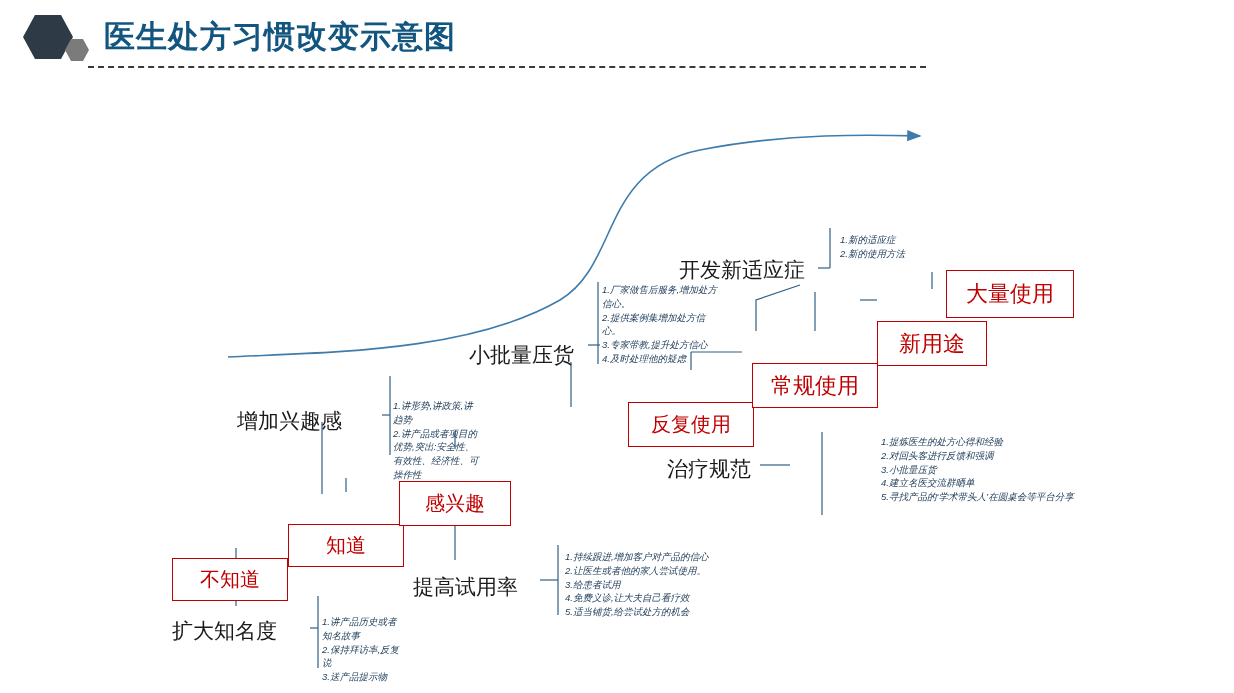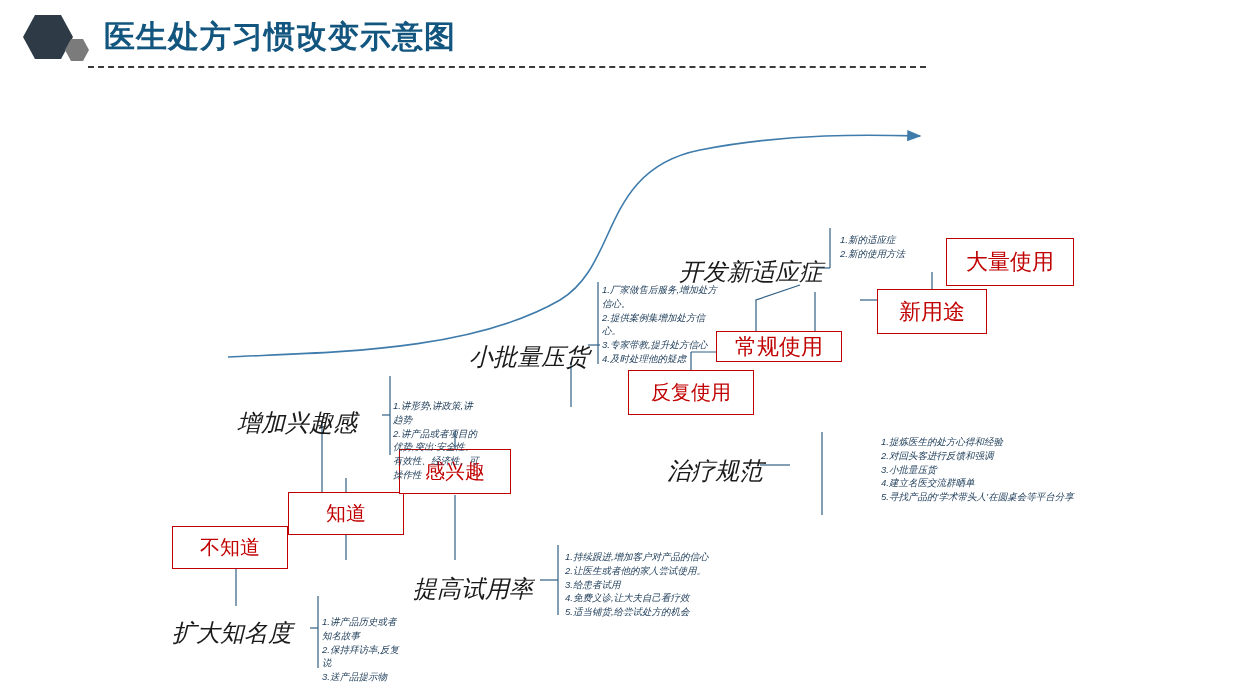"开发新适应症" .stage-label { font-size: 24px -> 21px; font-style: italic -> none }
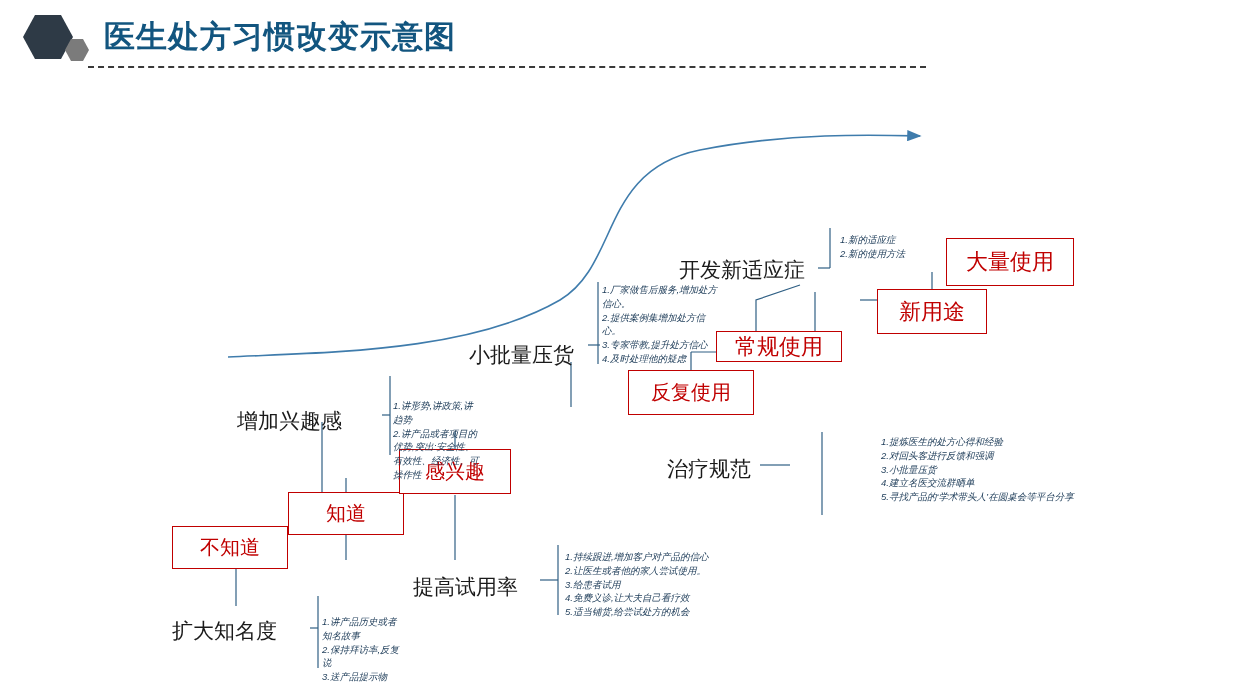"大量使用" .red-box { margin-top: none -> 32px }
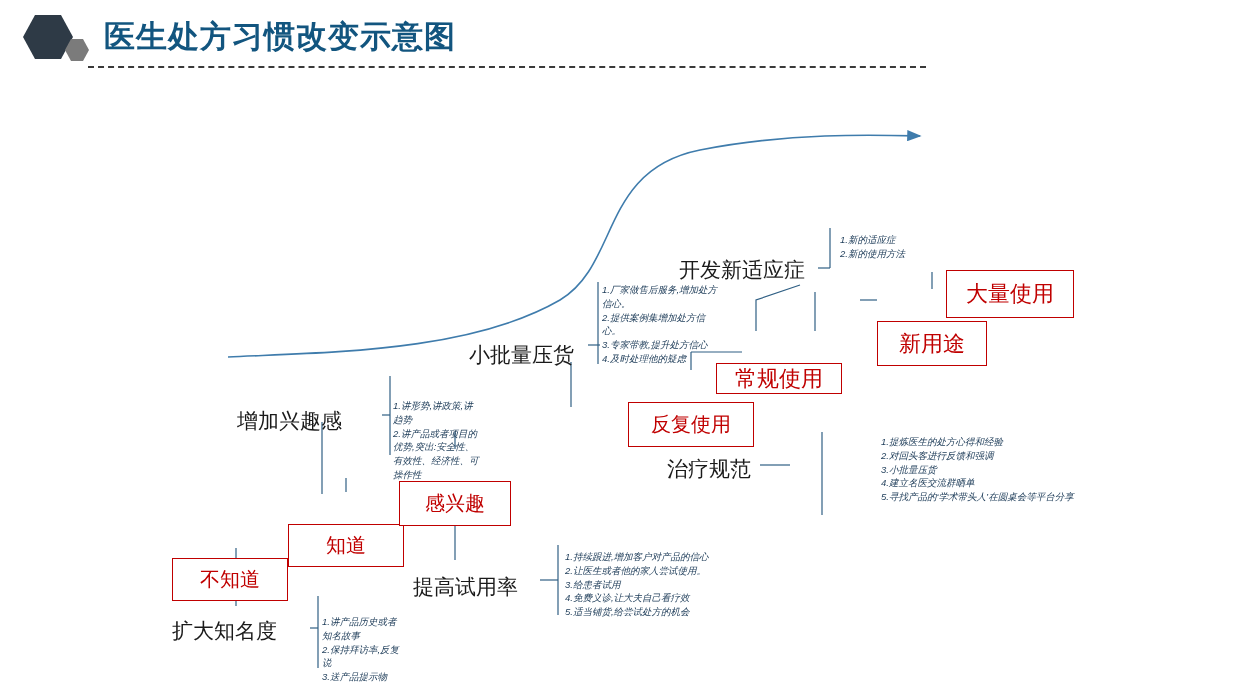"常规使用" div.red-box { height: 31px -> 45px; left: 716px -> 752px }
